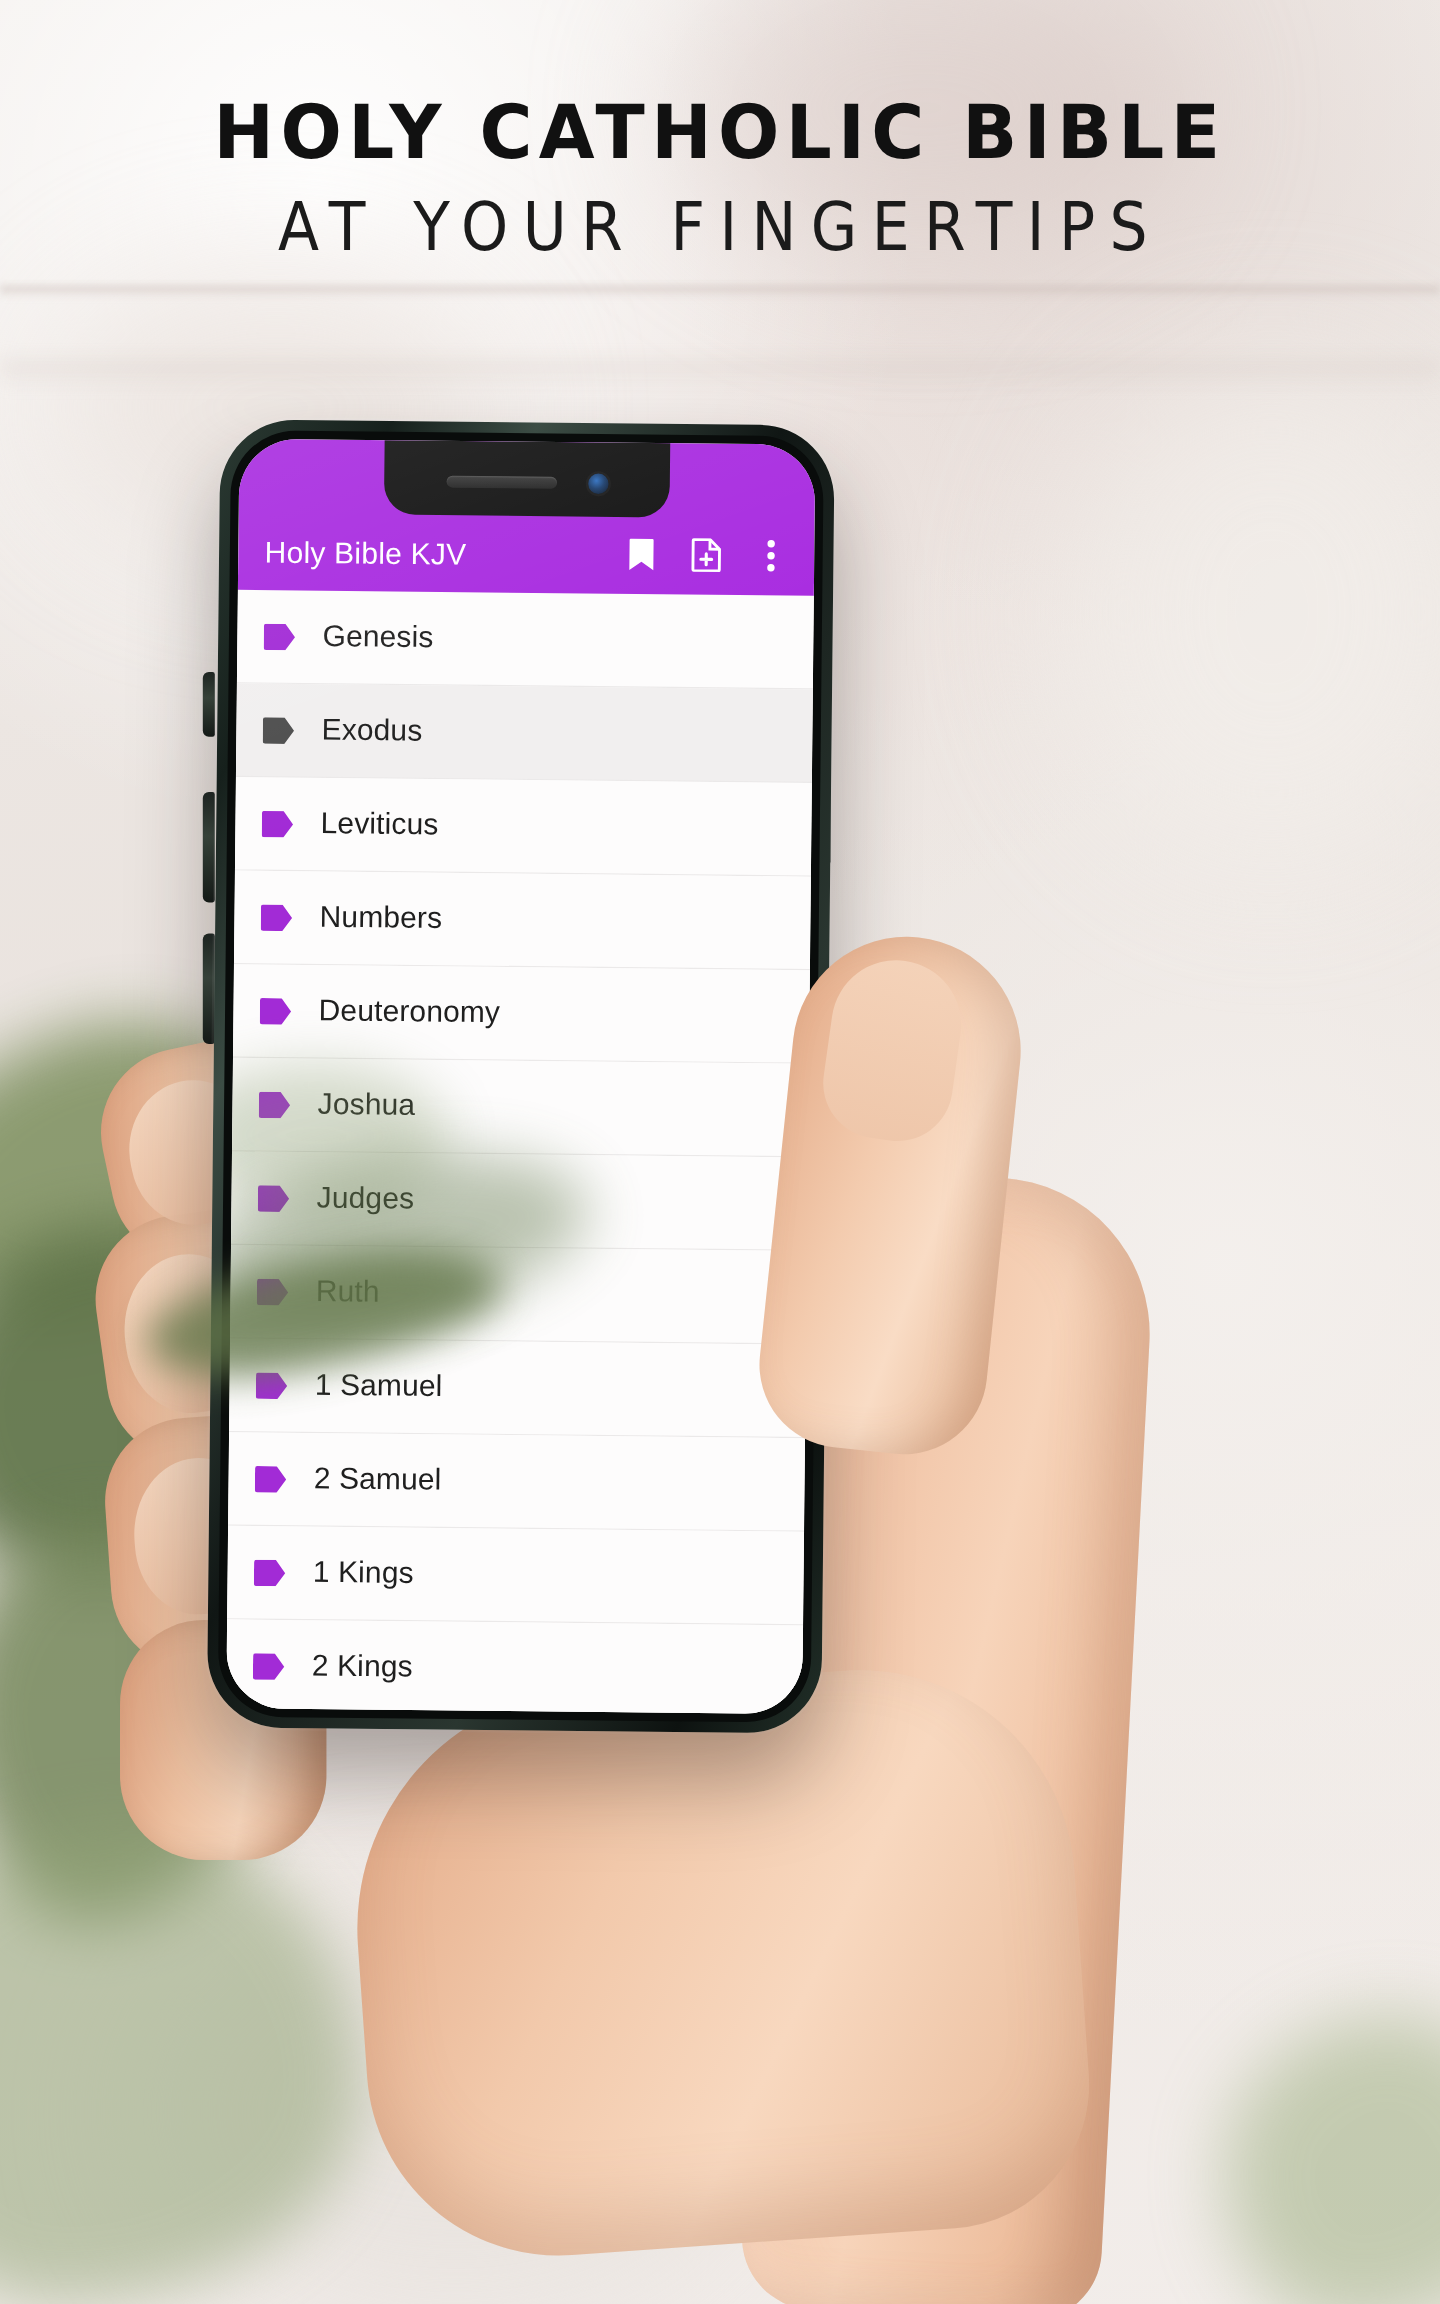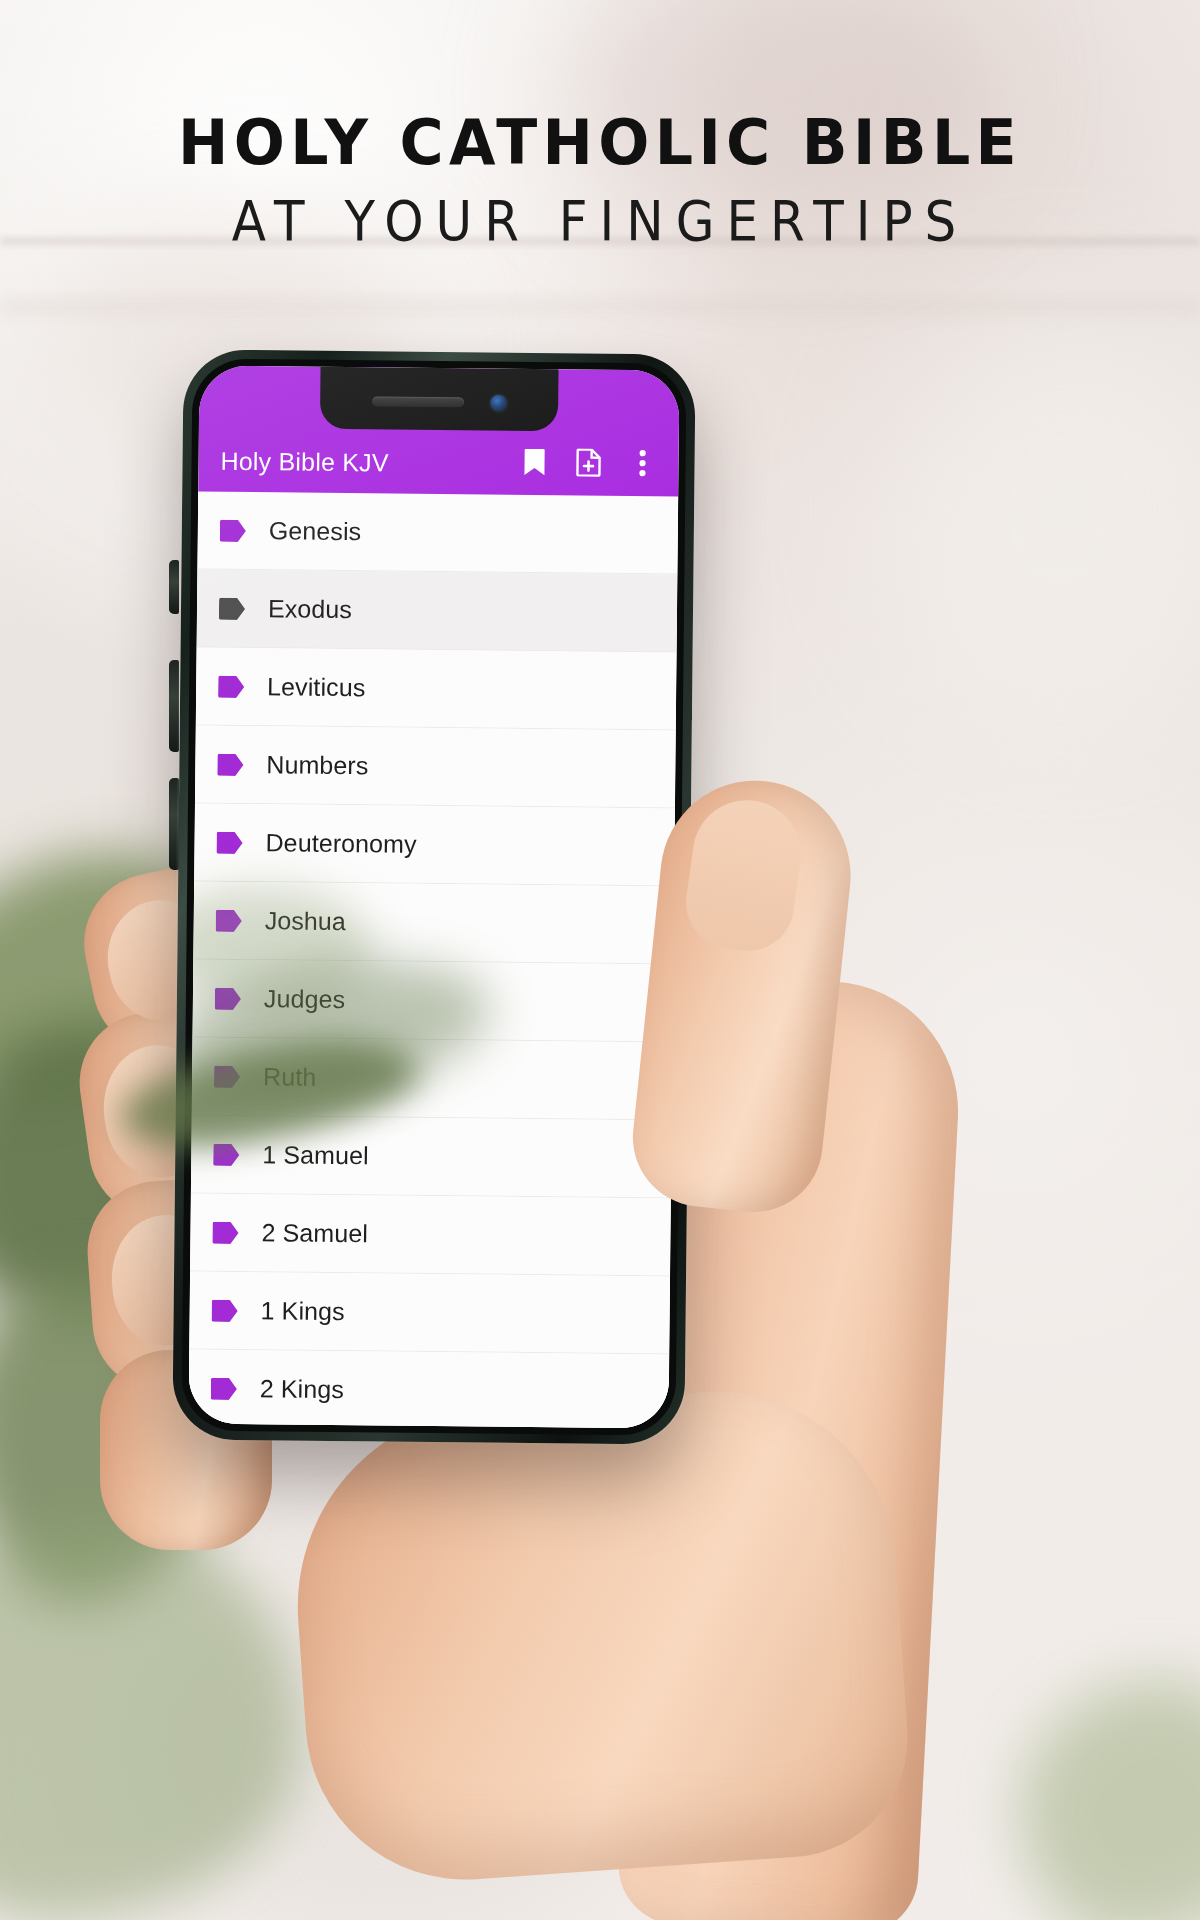"HOLY CATHOLIC BIBLE" .headline-wrap { top: 112px -> 80px }
